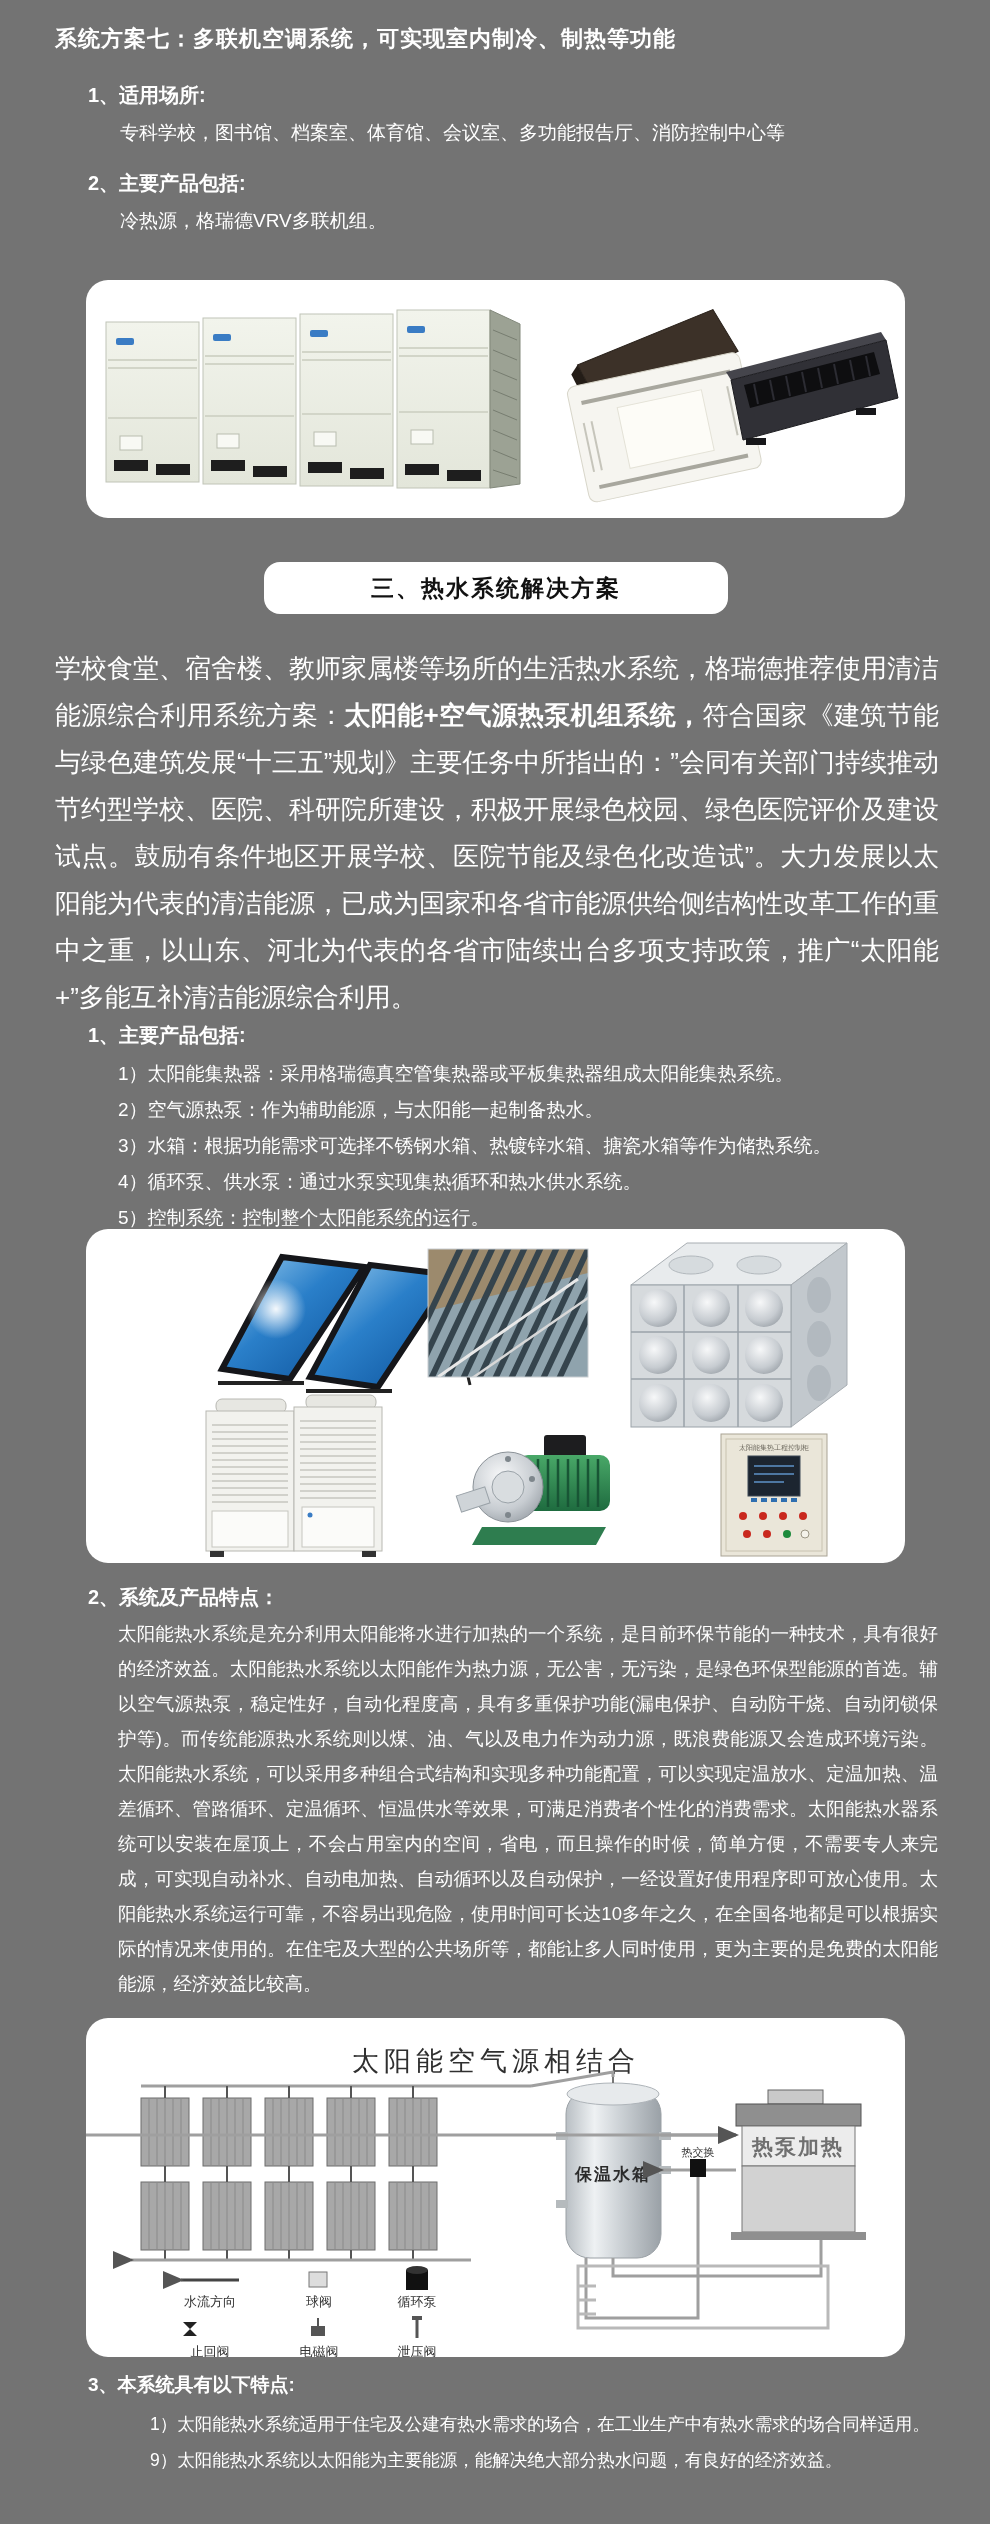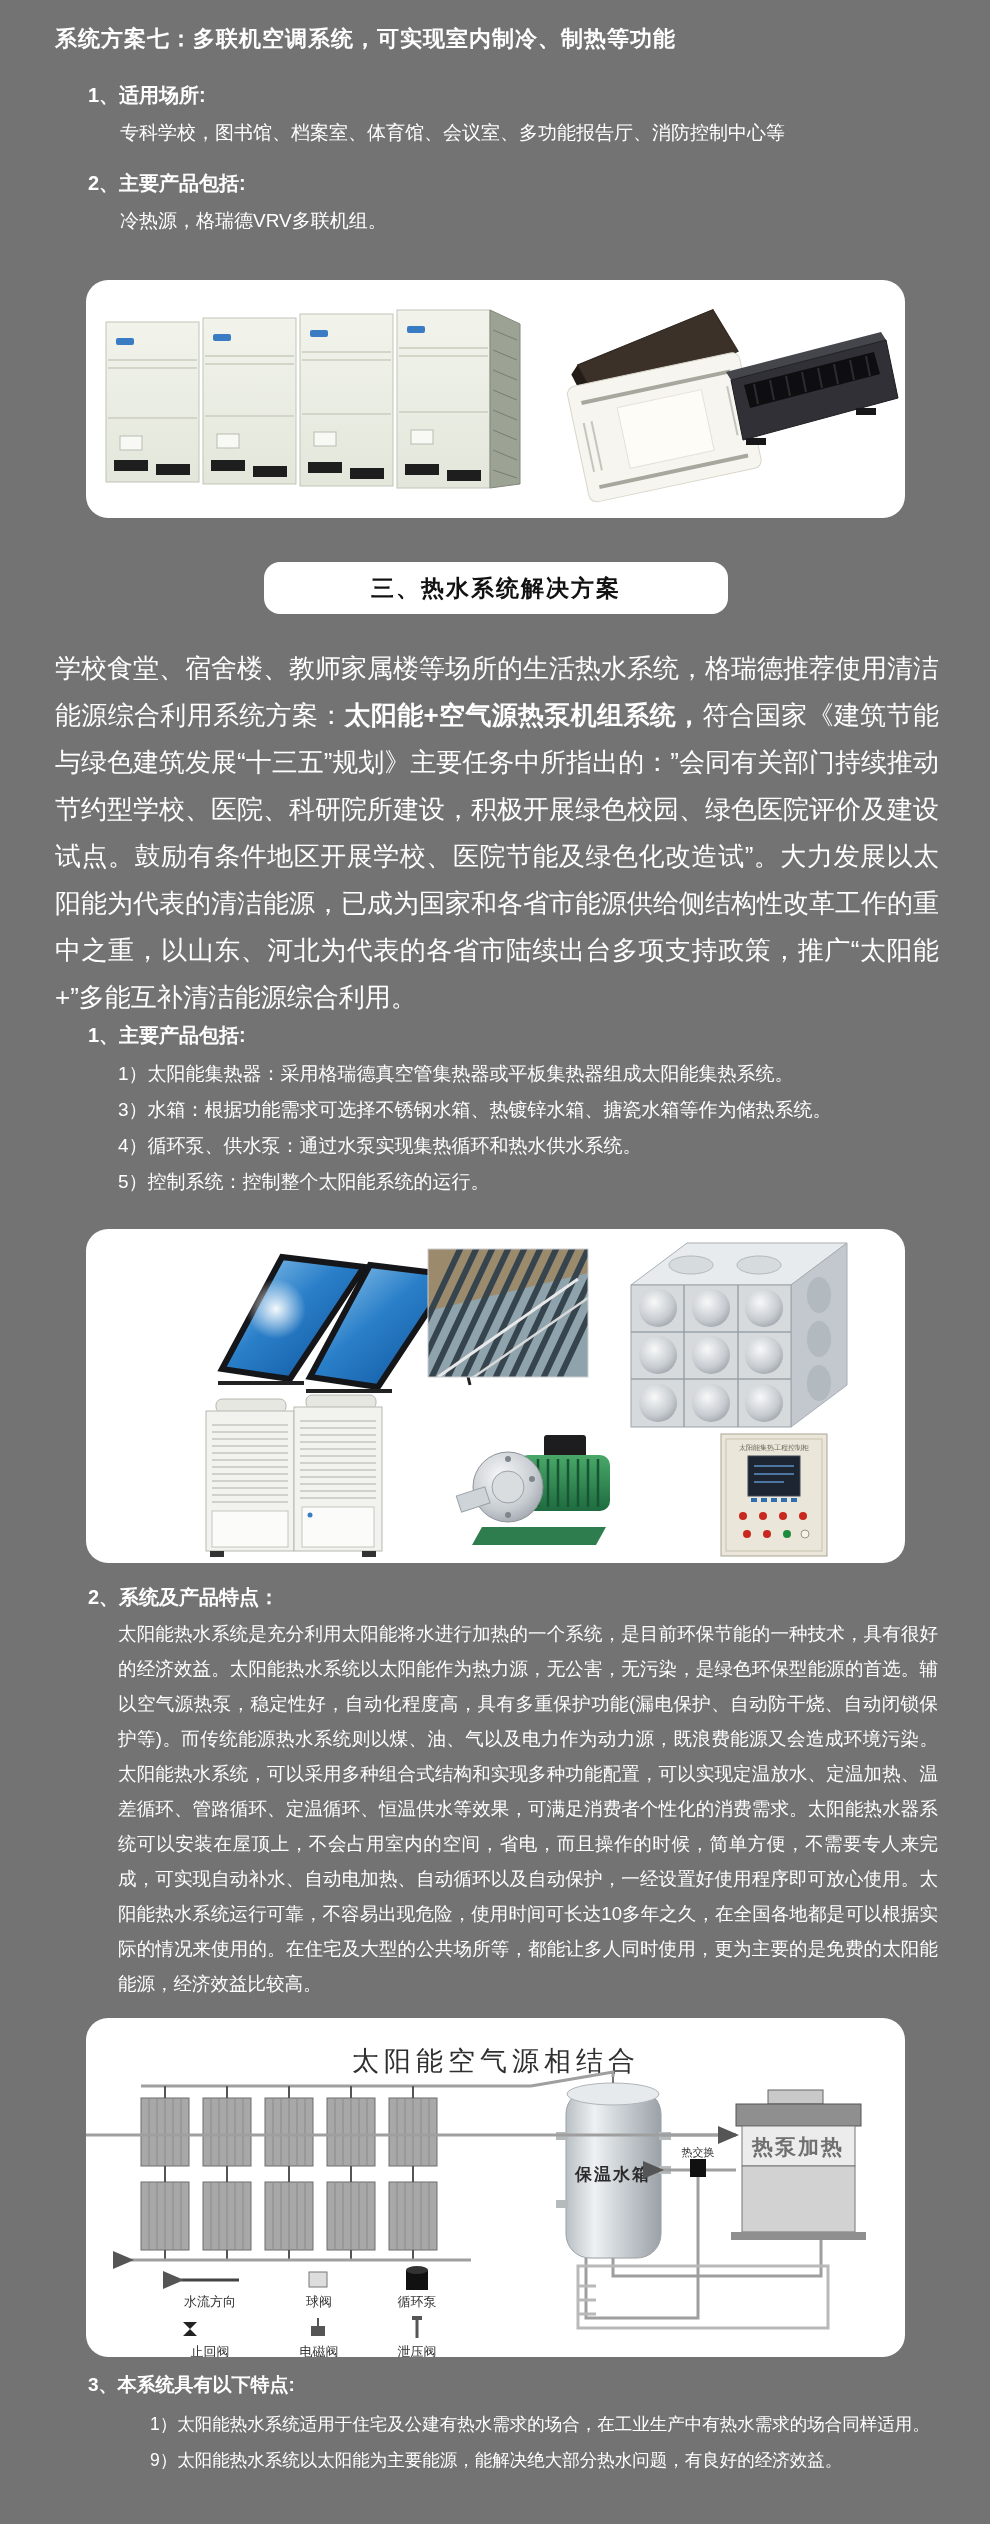"2）空气源热泵：作为辅助能源，与太阳能一起制备热水。" div { html: none -> <div>2）空气源热泵：作为辅助能源，与太阳能一起制备热水。</div> }
